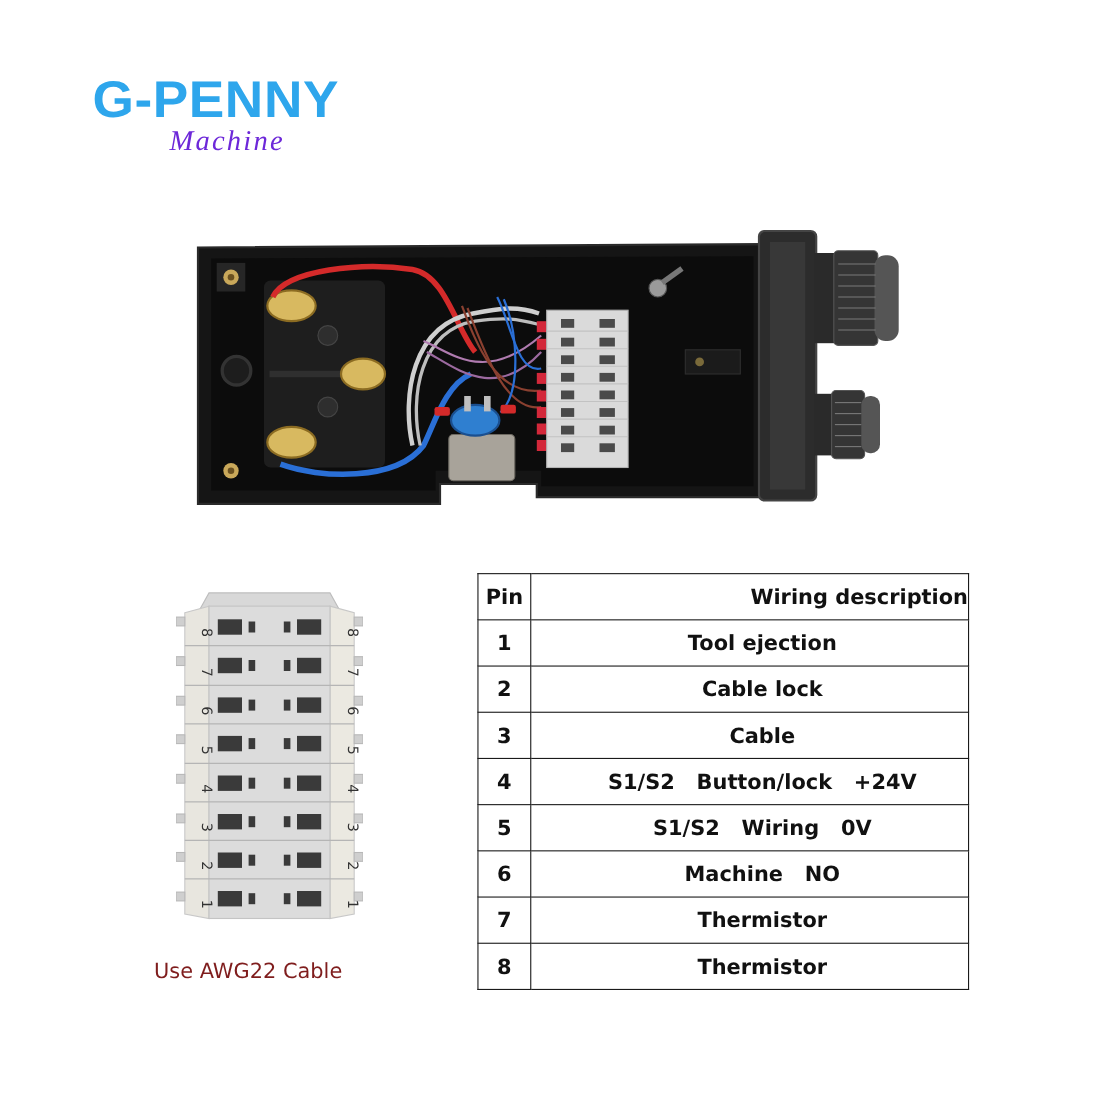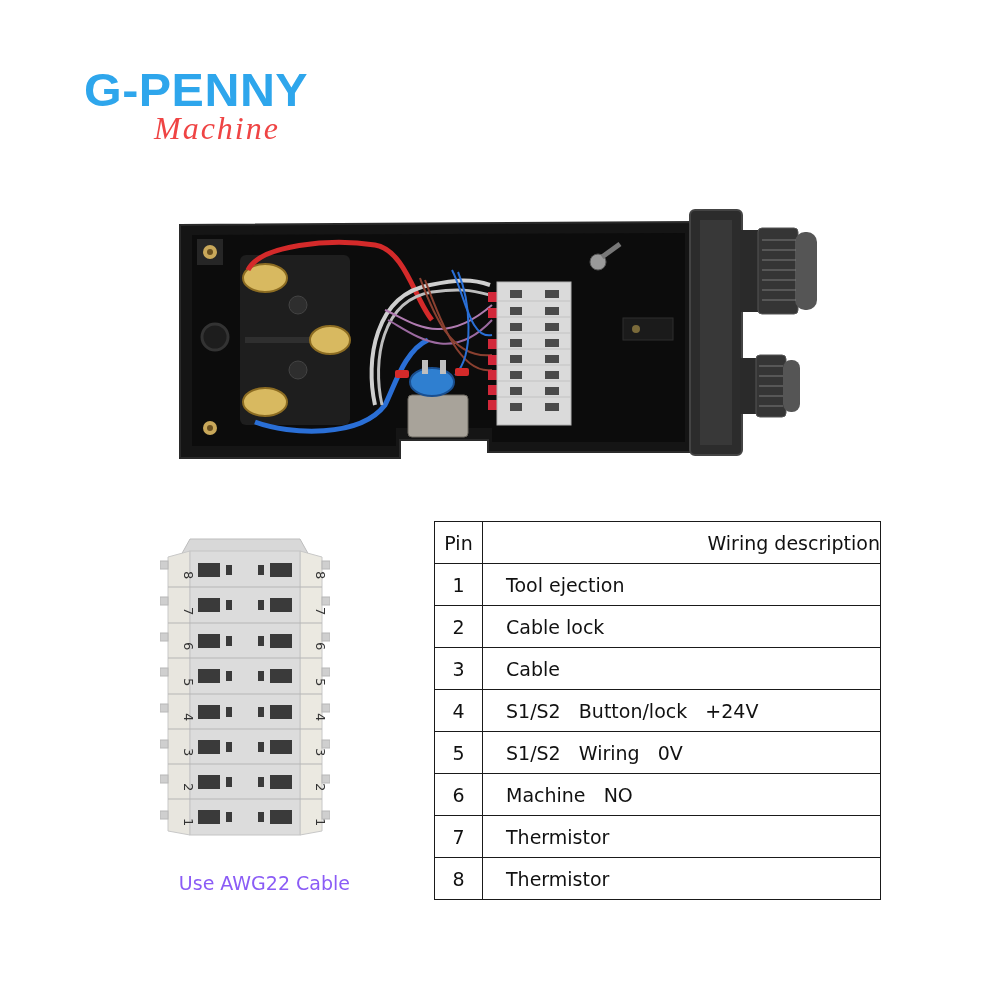"Machine" .logo-sub { color: #ef4444 -> #6d28d9; font-size: 32px -> 26px }
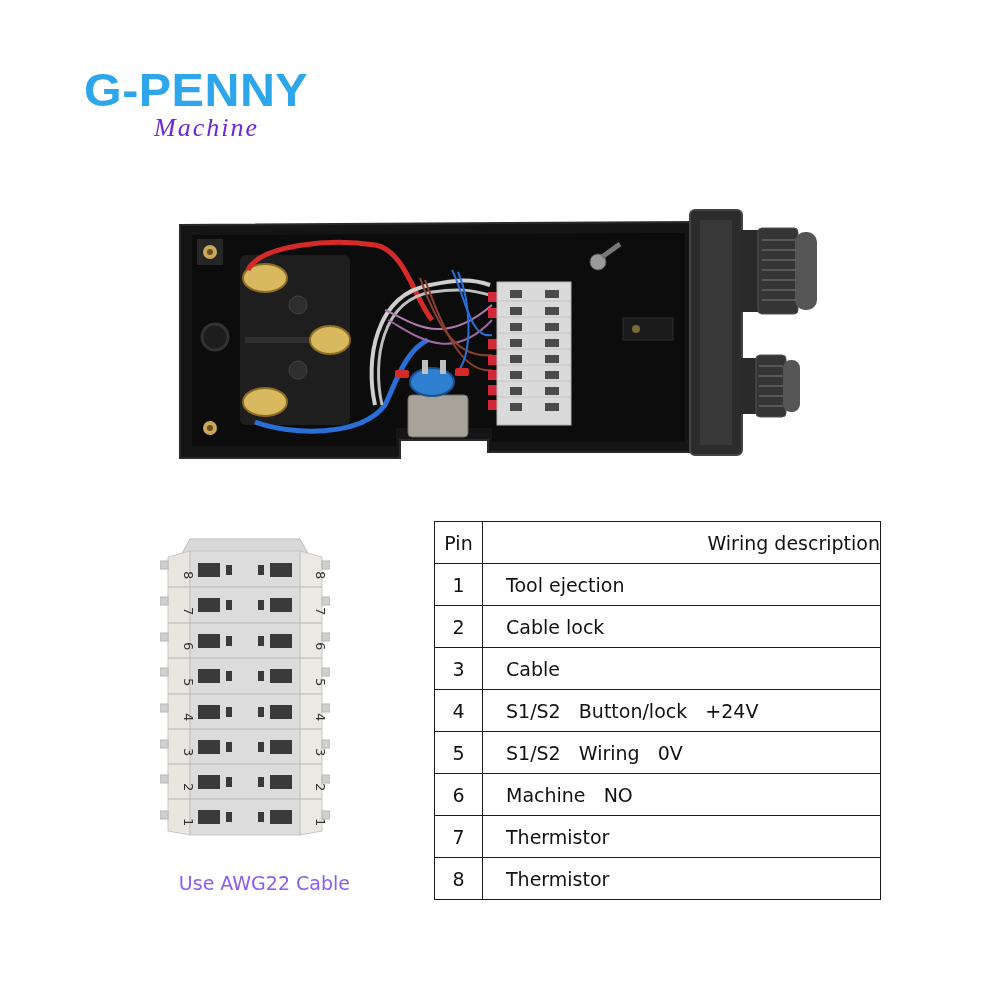"Pin" .pin-table td, .pin-table th { font-weight: normal -> bold }
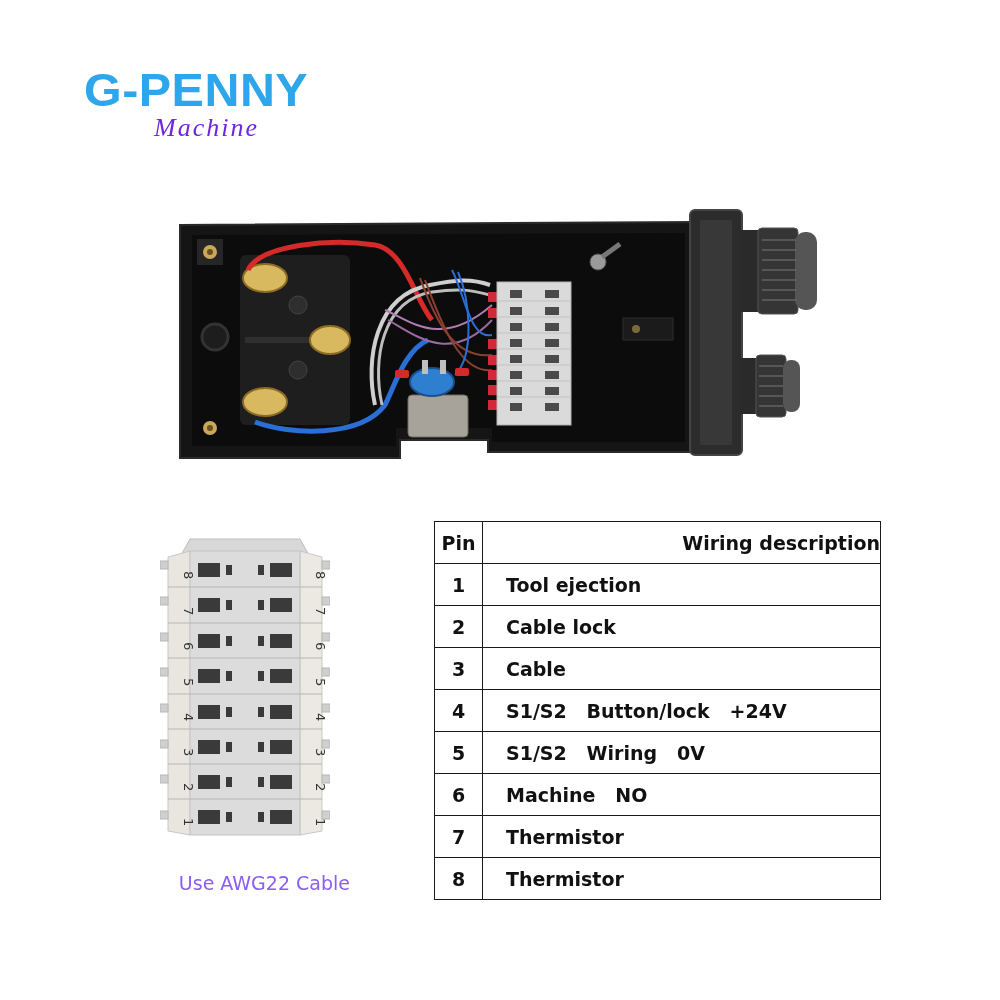"Tool ejection" .pin-table td.desc { text-align: left -> center }
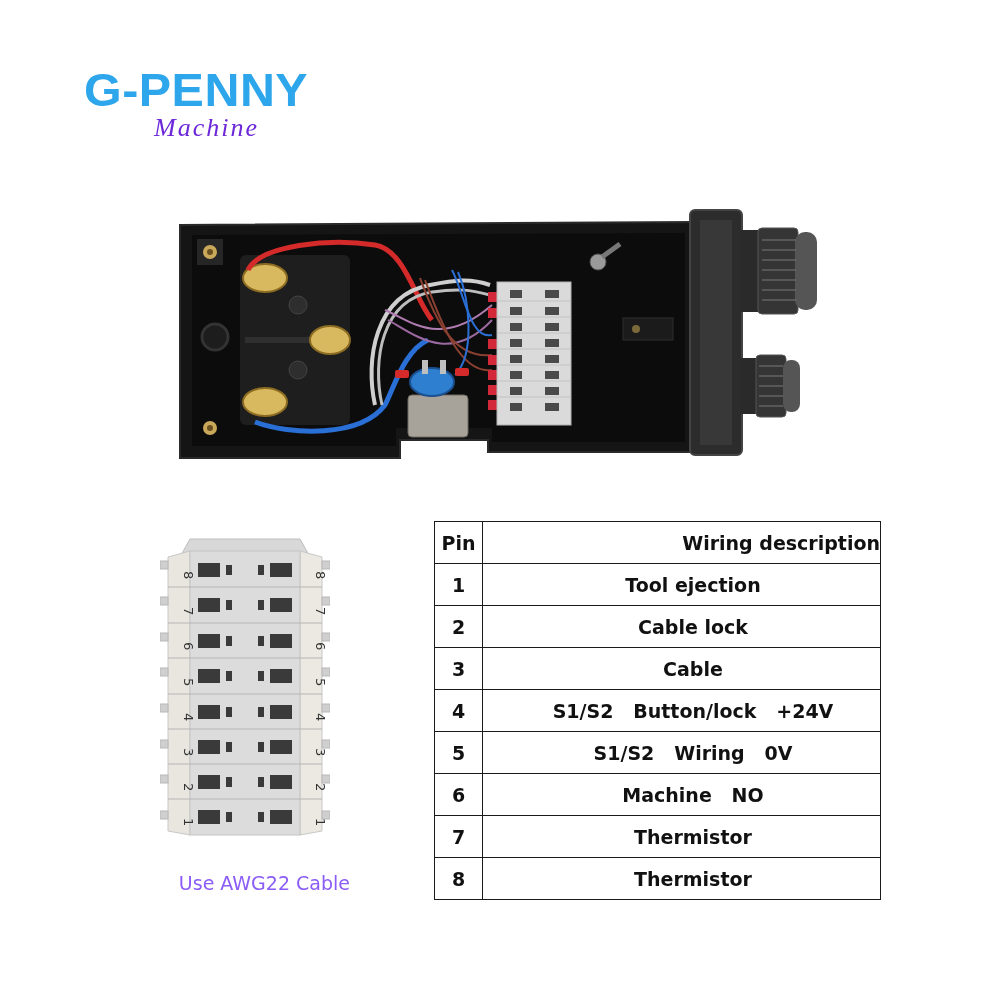"Use AWG22 Cable" .tb-caption { color: #8b5cf6 -> #7f1d1d; text-align: right -> left }
